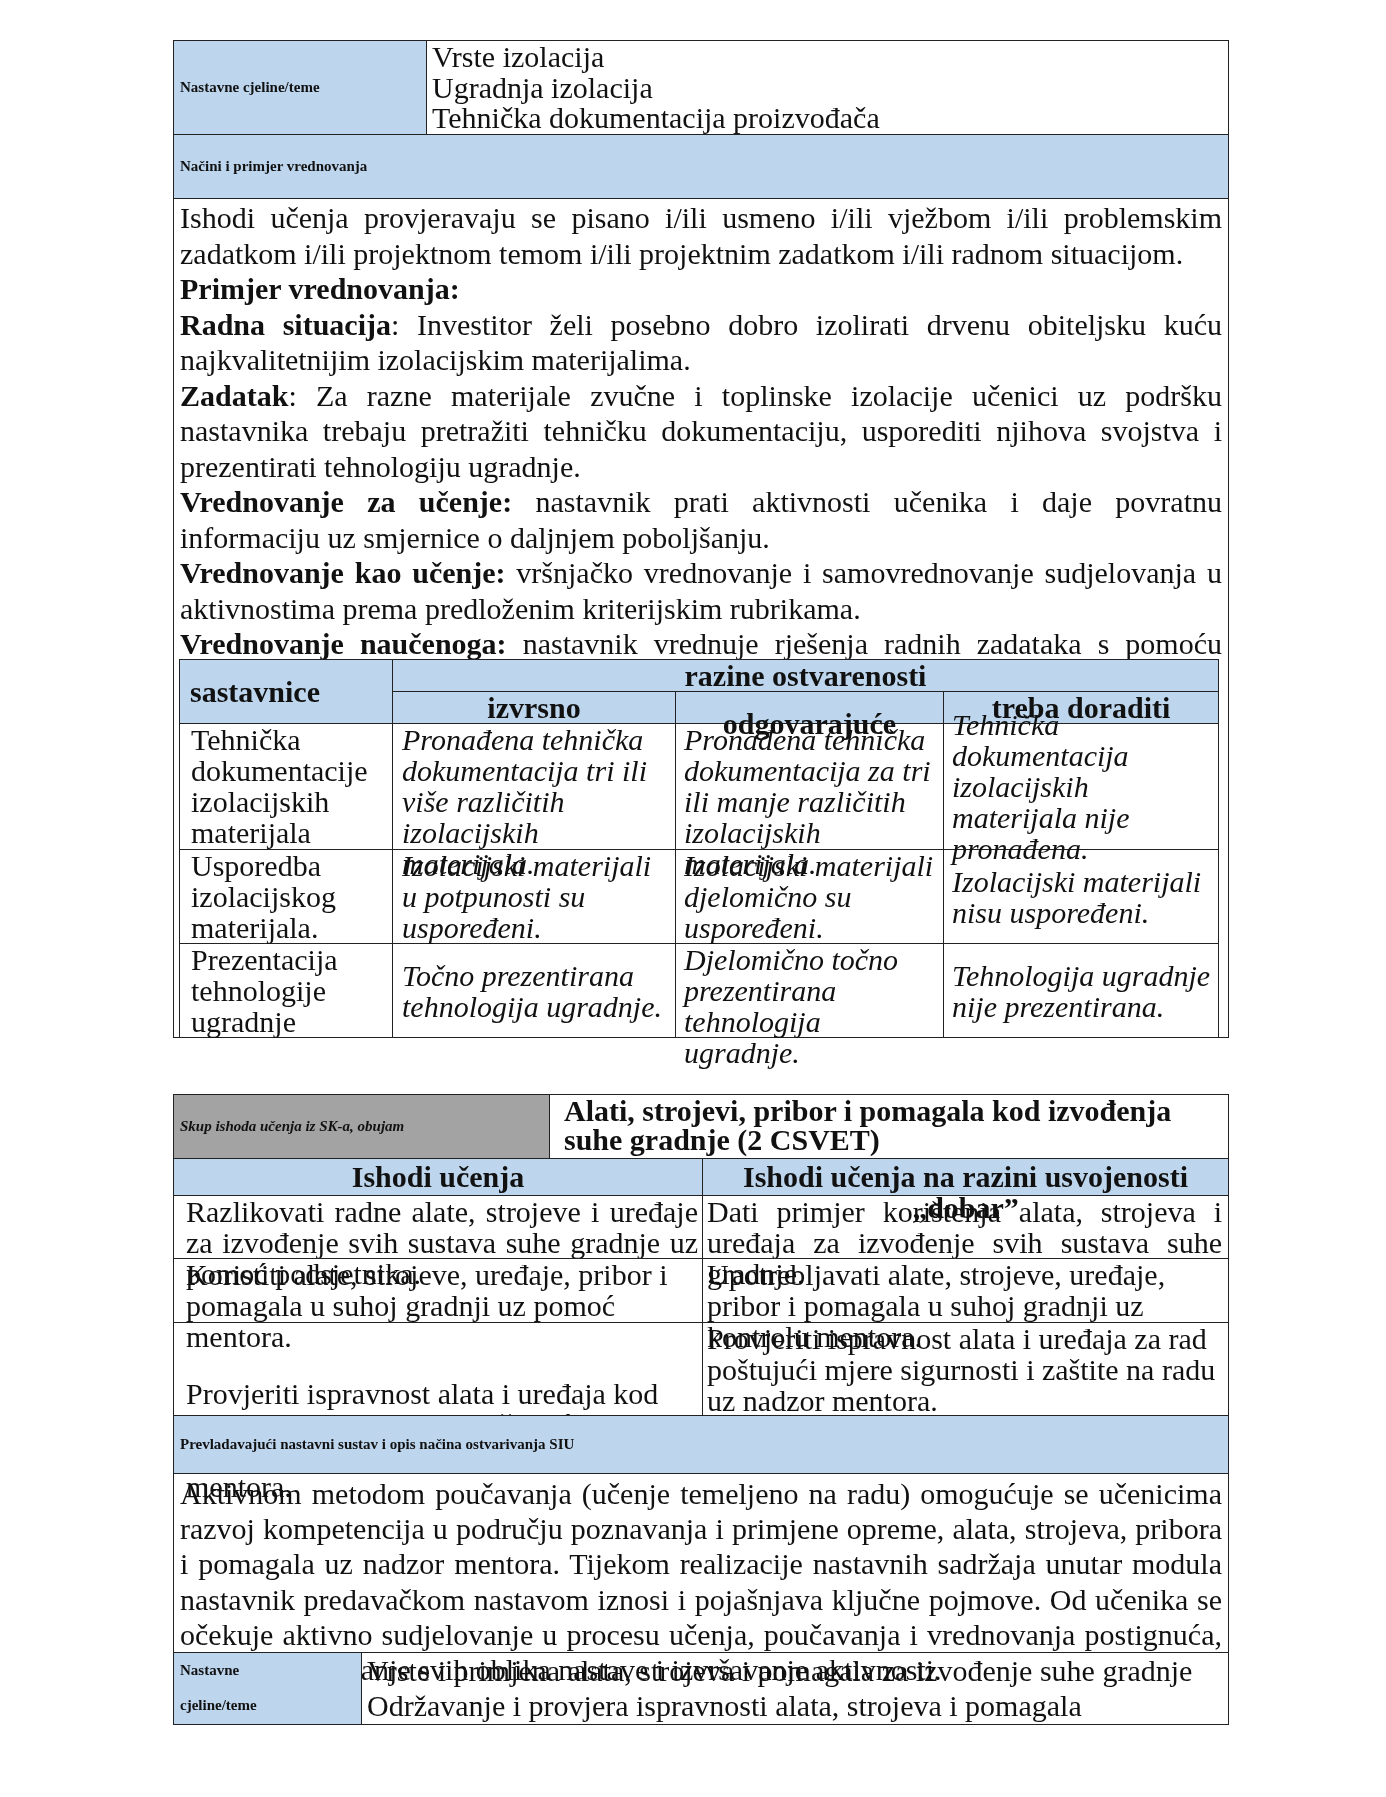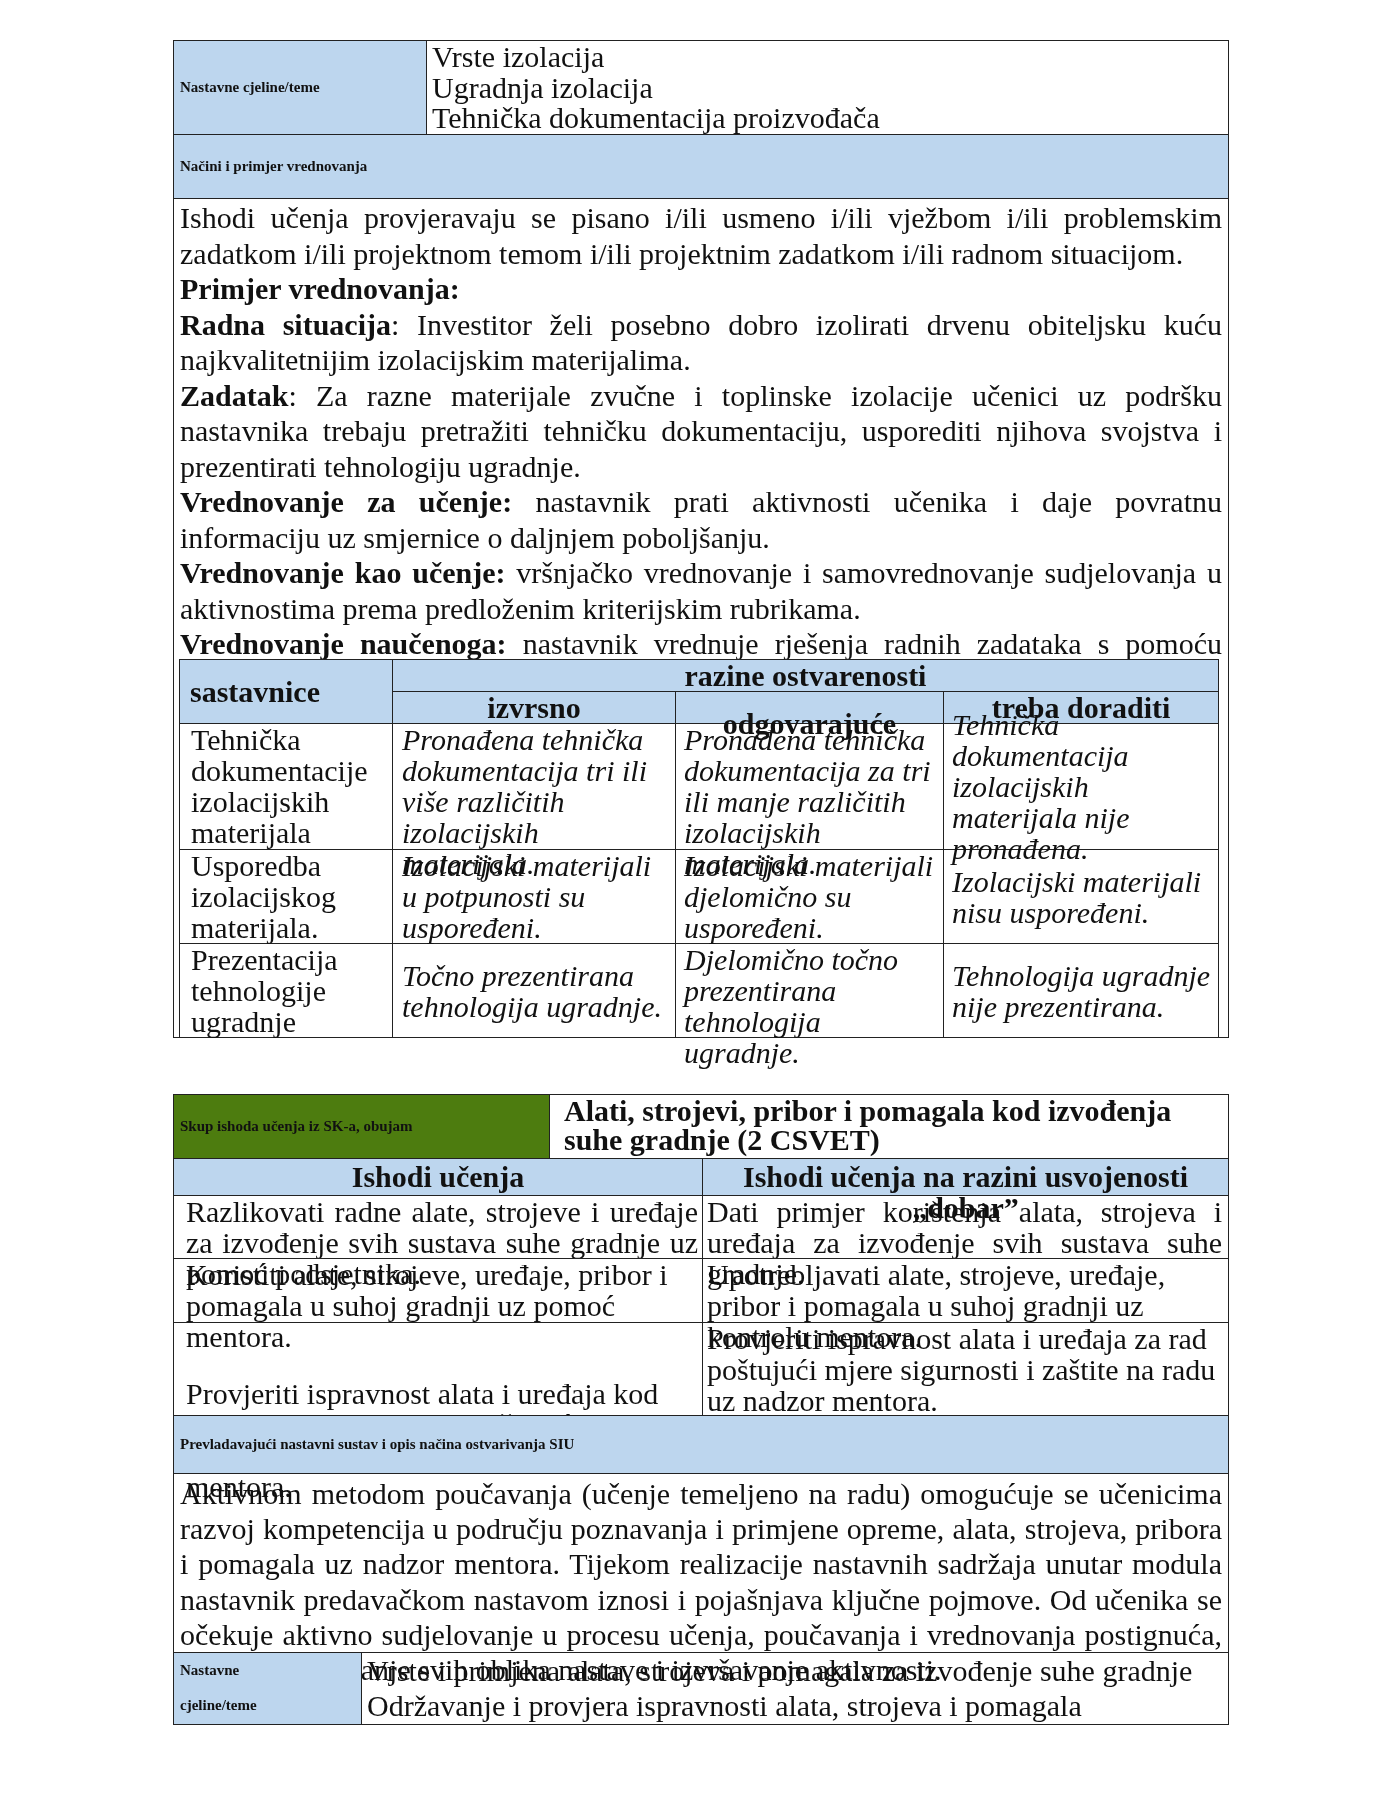"Skup ishoda učenja iz SK-a," .blue2 { background: #4d7c0f -> #a3a3a3; font-style: none -> italic }
